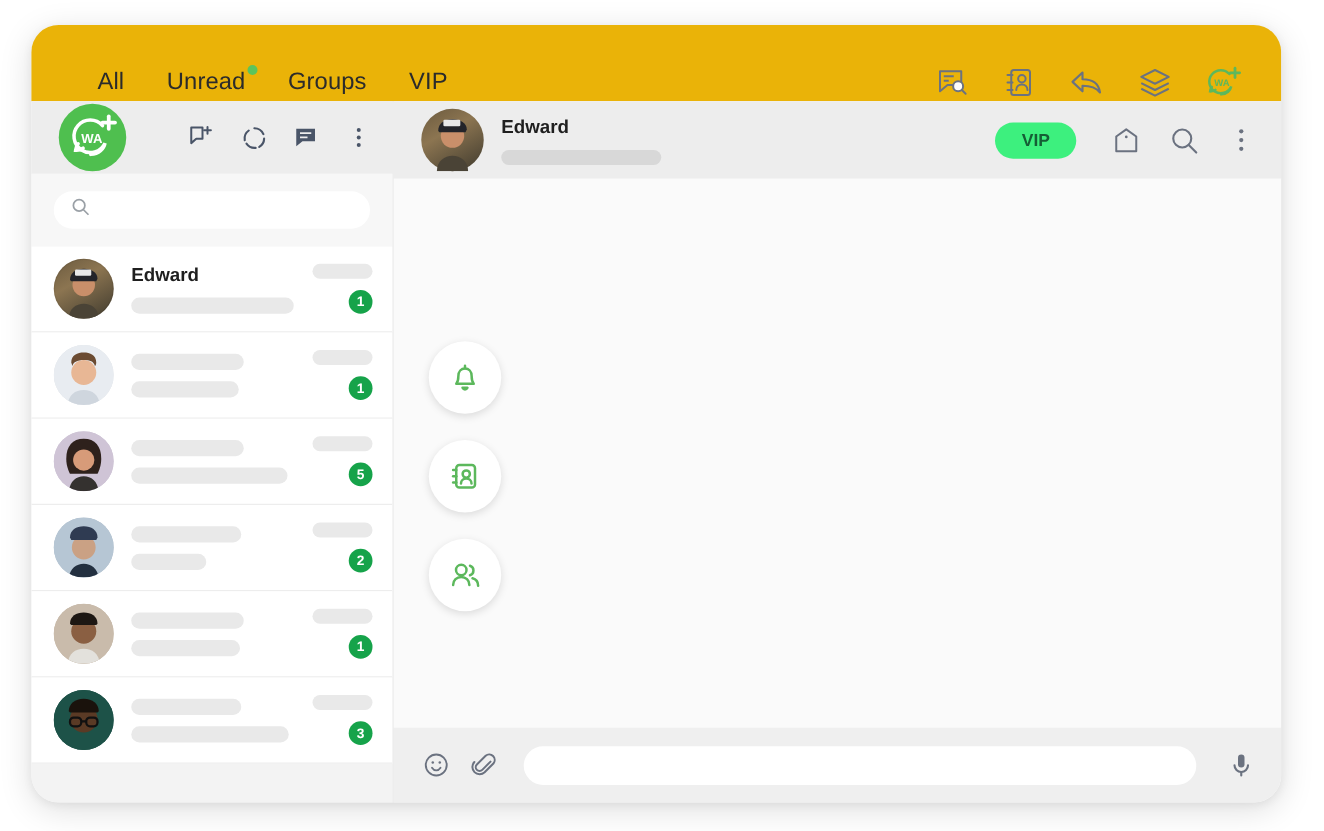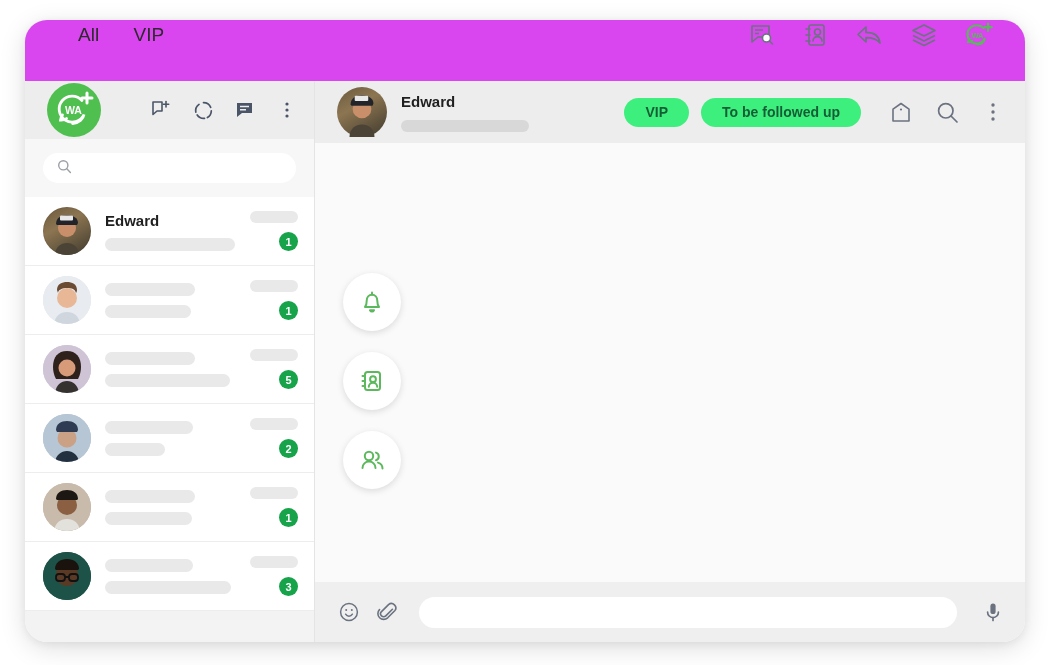"All" .topbar { align-items: flex-start -> flex-end; background: #d946ef -> #eab308 }
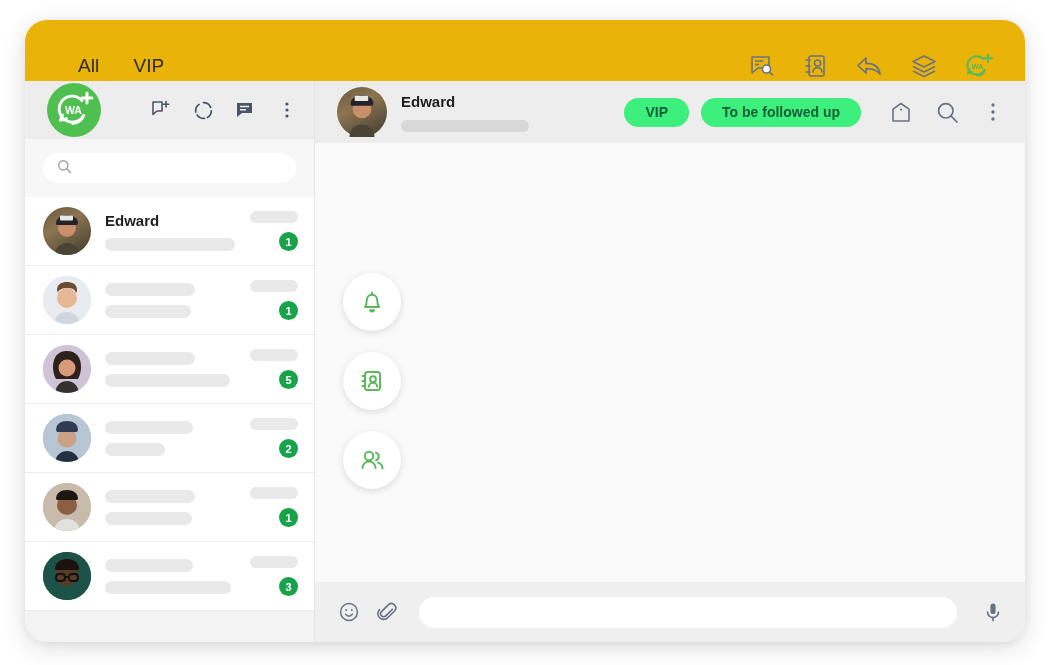"Unread" div.tab { html: none -> <div> <span>Unread</span> <span></span> </div> }
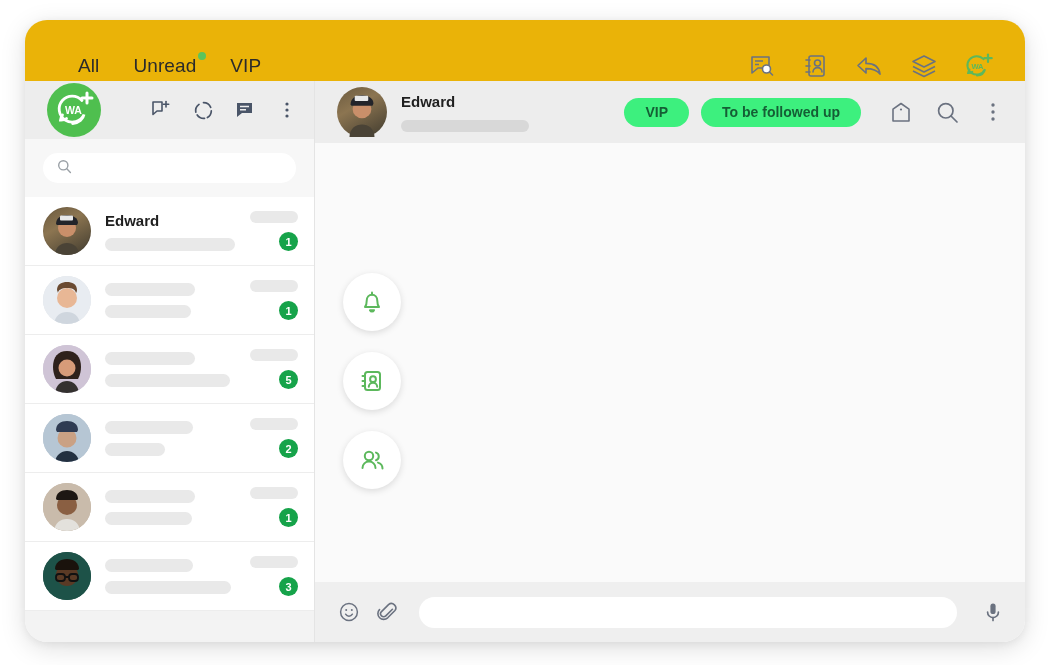"Groups" div.tab { html: none -> <div> <span>Groups</span> </div> }
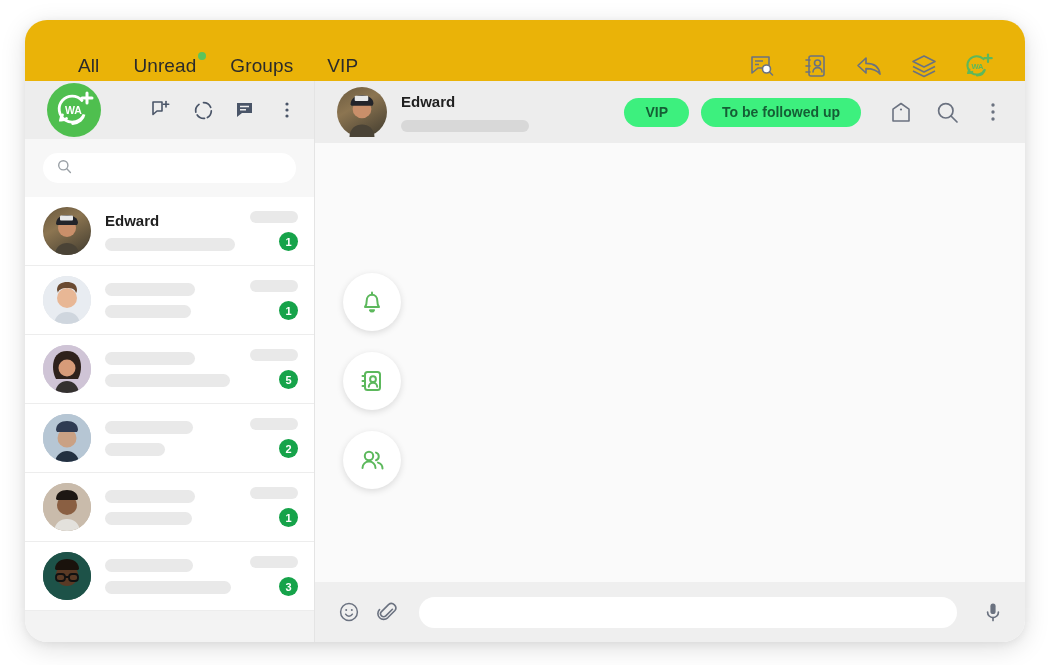"To be followed up" div.pill { html: <div>To be followed up</div> -> none }
